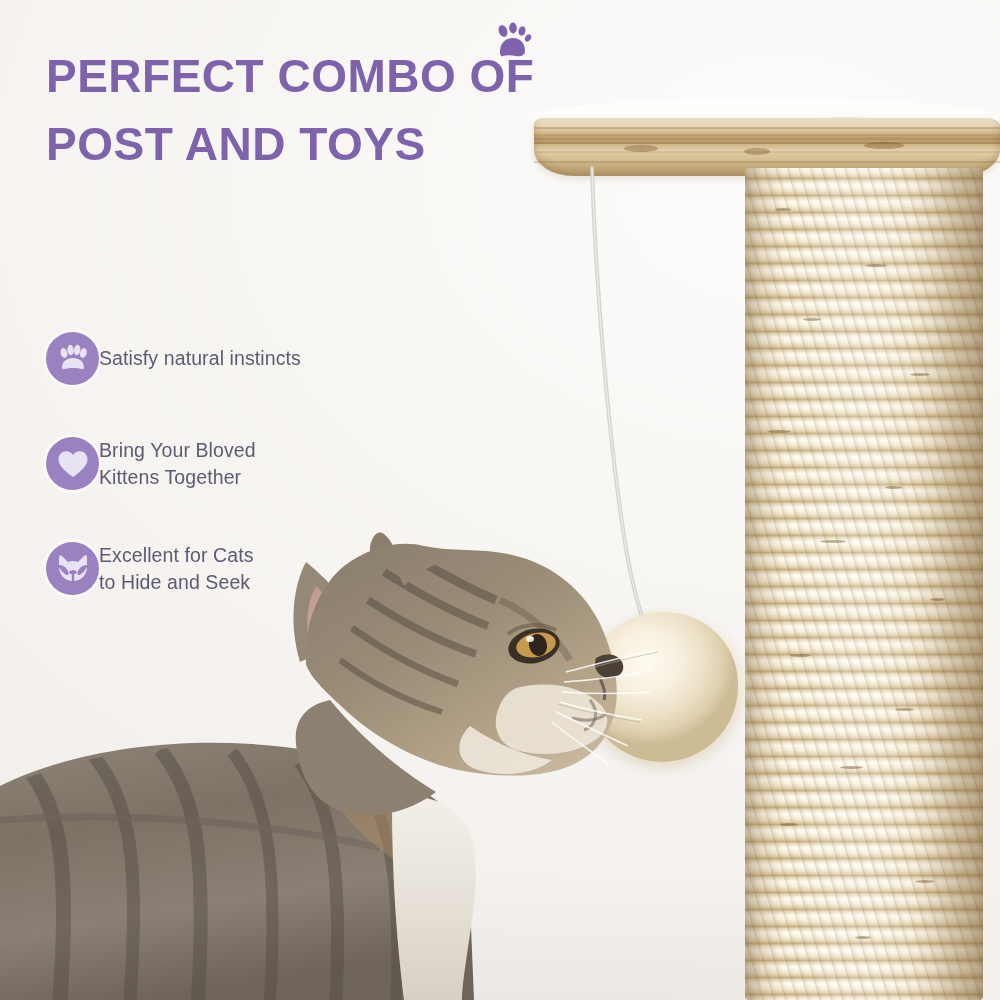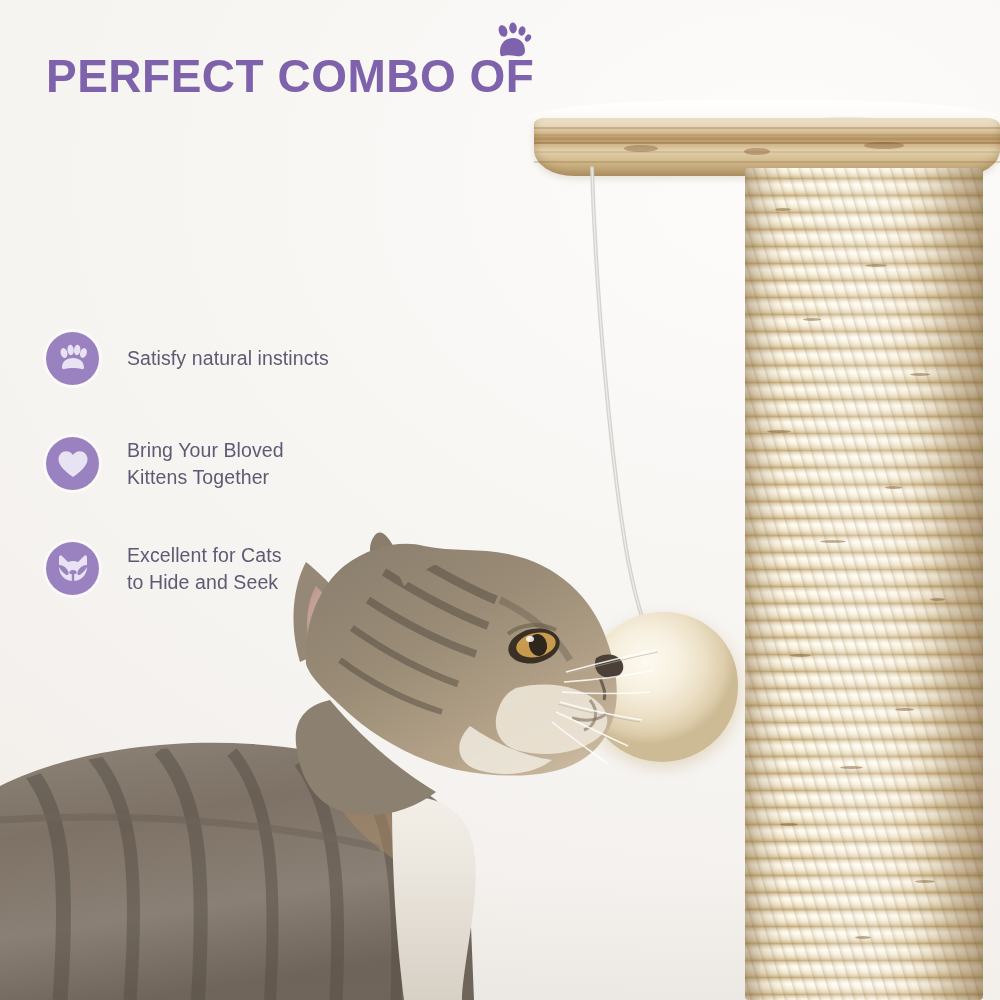"POST AND TOYS" span.l { html: none -> <span>POST AND TOYS</span> }
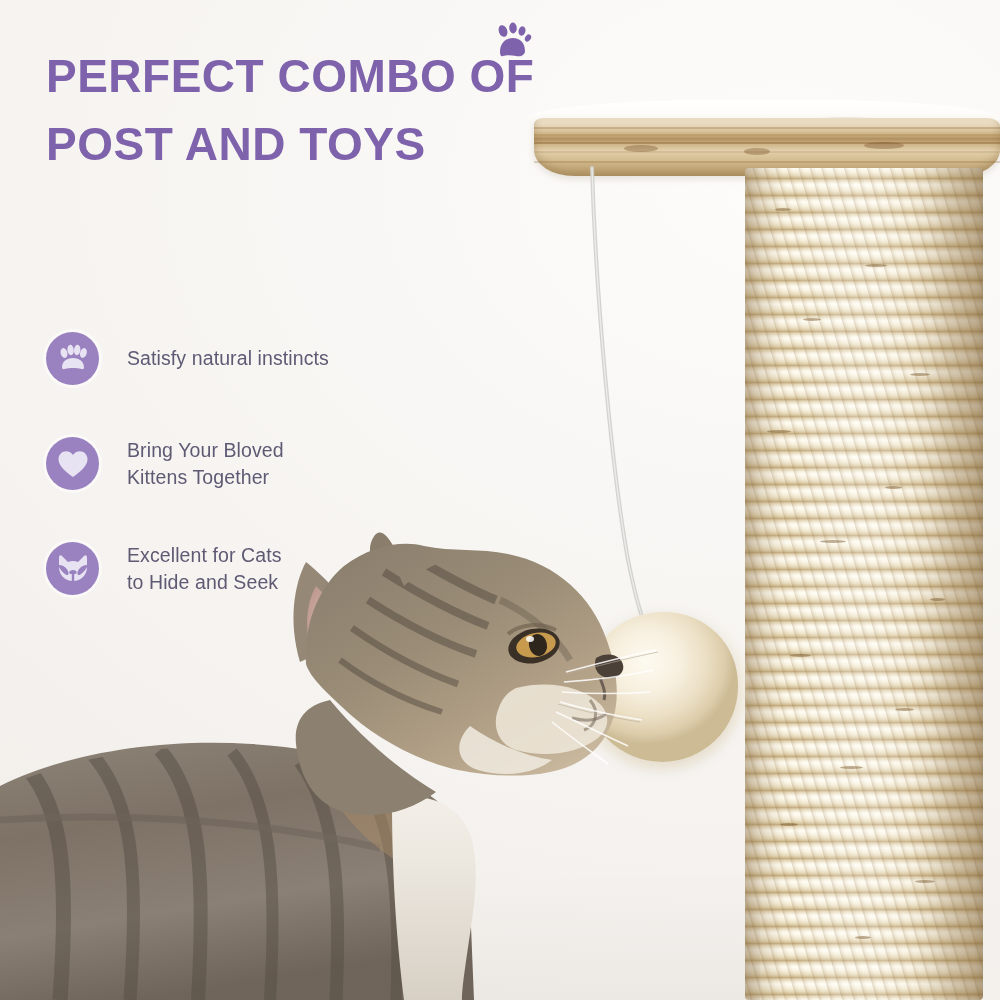"Satisfy natural instincts" .feature { gap: 28px -> none }
